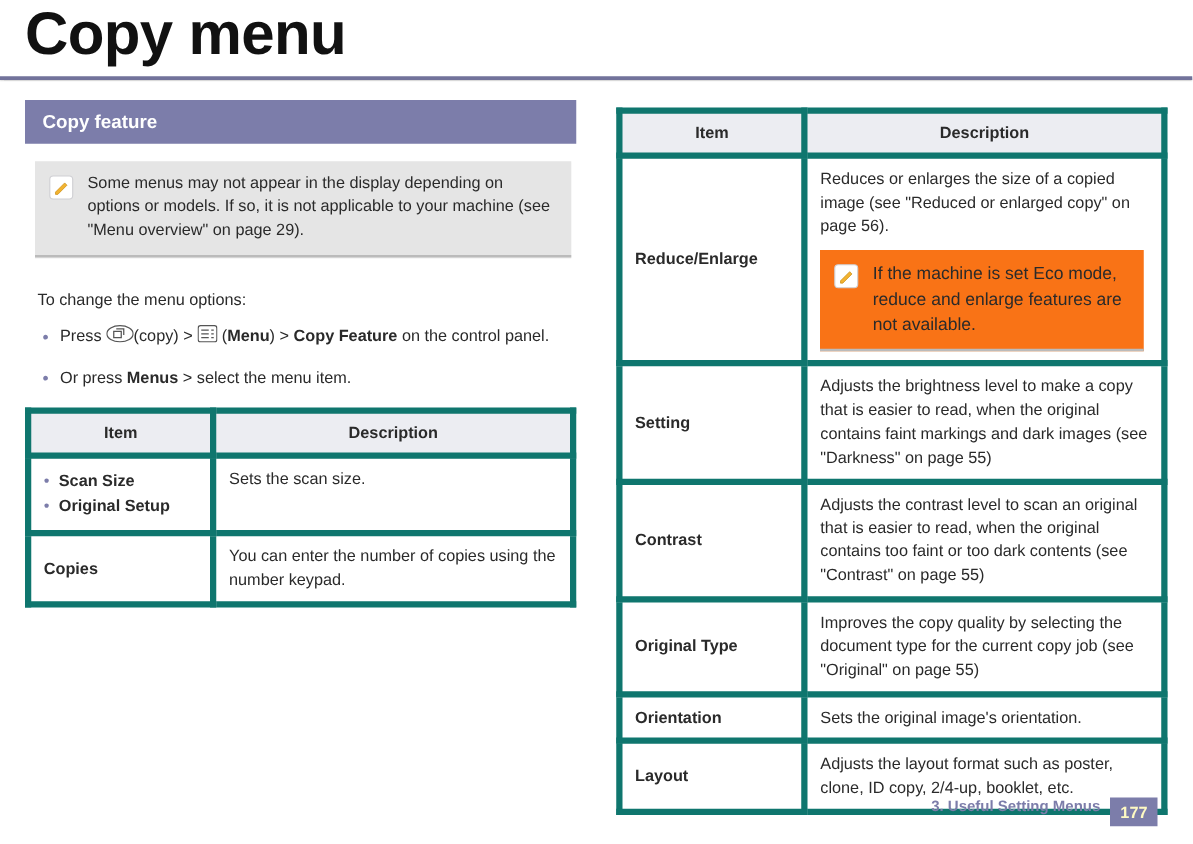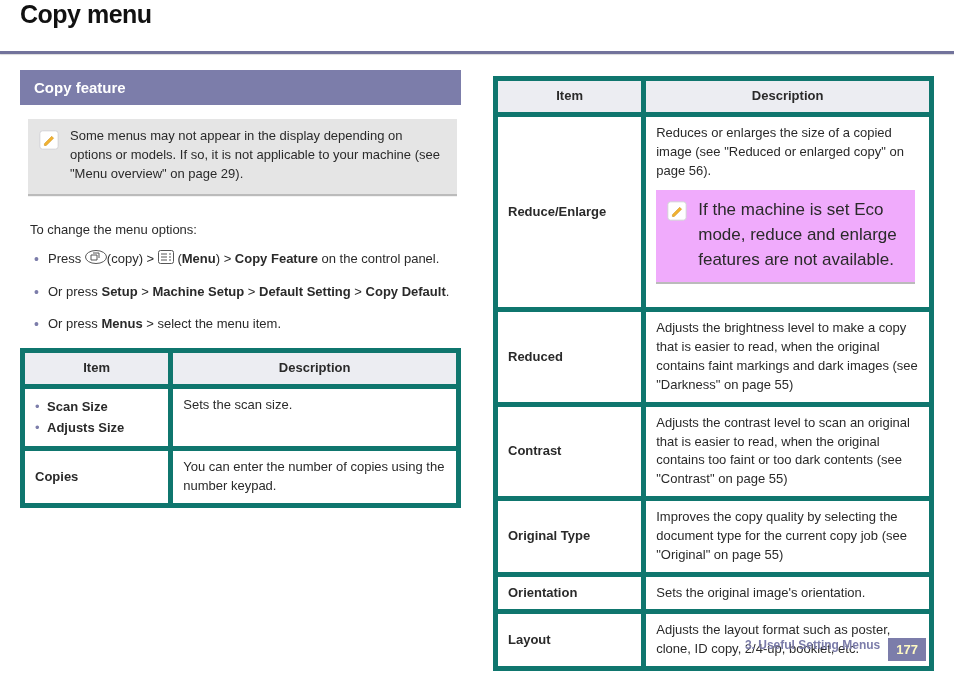"Copy menu" h1 { font-size: 25px -> 48px; margin: 0 0 20px 0 -> 0 0 4px 0 }
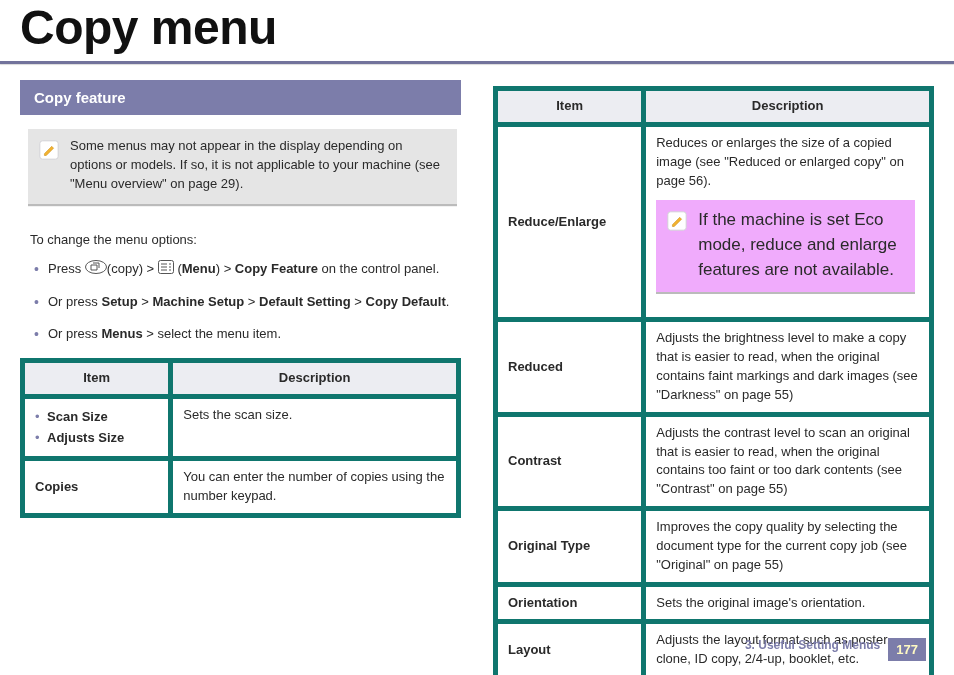"If the machine is set" .note-inline { background: #f0abfc -> #f97316; font-size: 17px -> 14px; margin: 10px 4px 16px 0 -> 10px 4px 0 0 }
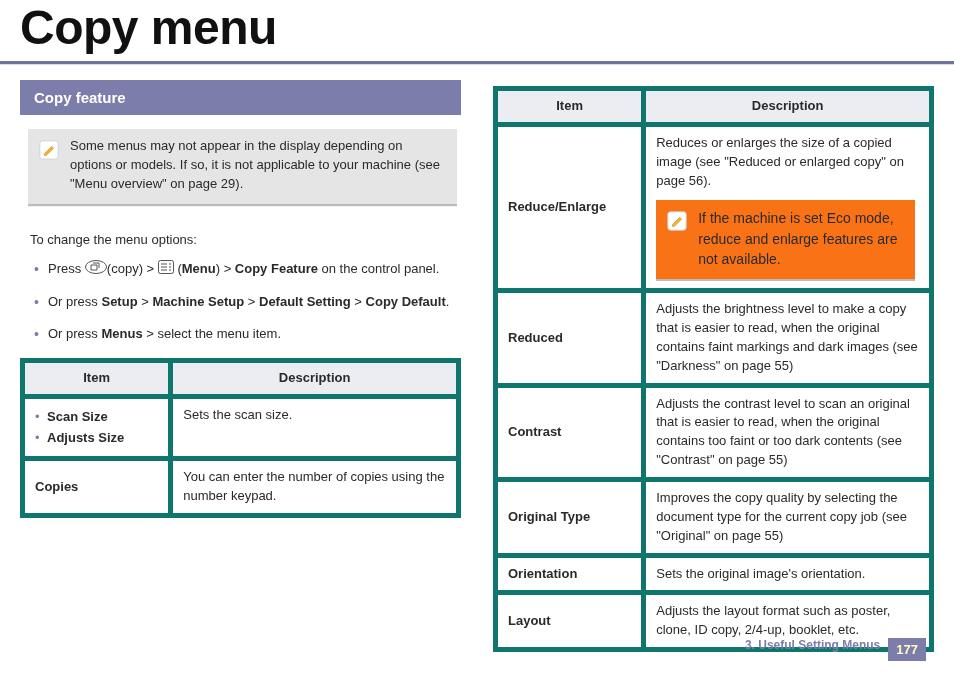"Or press Setup > Machine" li { html: <li> <span>Or press </span><span>Setup</span><span> &gt; </span><span>Machine Setup</span><span> &gt; </span><span>Default Setting</span><span> &gt; </span><span>Copy Default</span><span>.</span> </li> -> none }
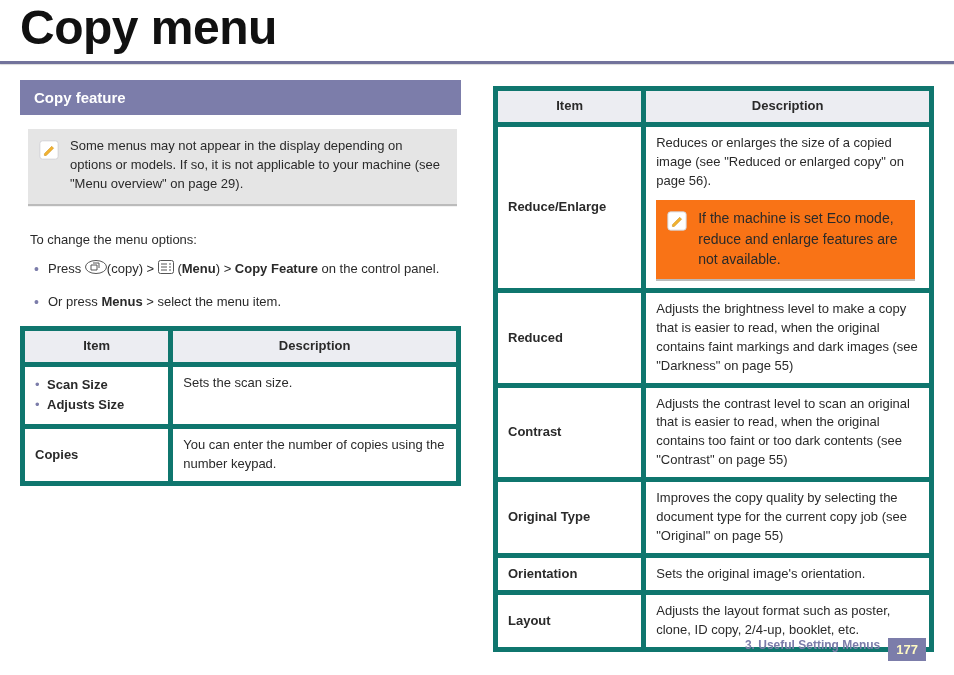"Reduced" td.item { text: Reduced -> Setting }
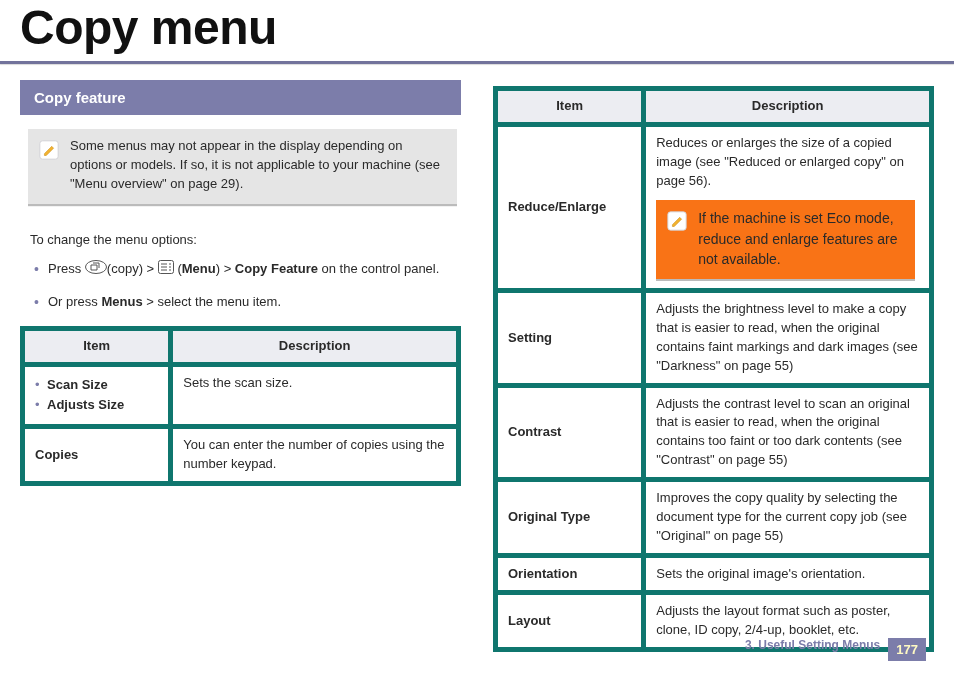"Adjusts Size" span.bold { text: Adjusts Size -> Original Setup }
